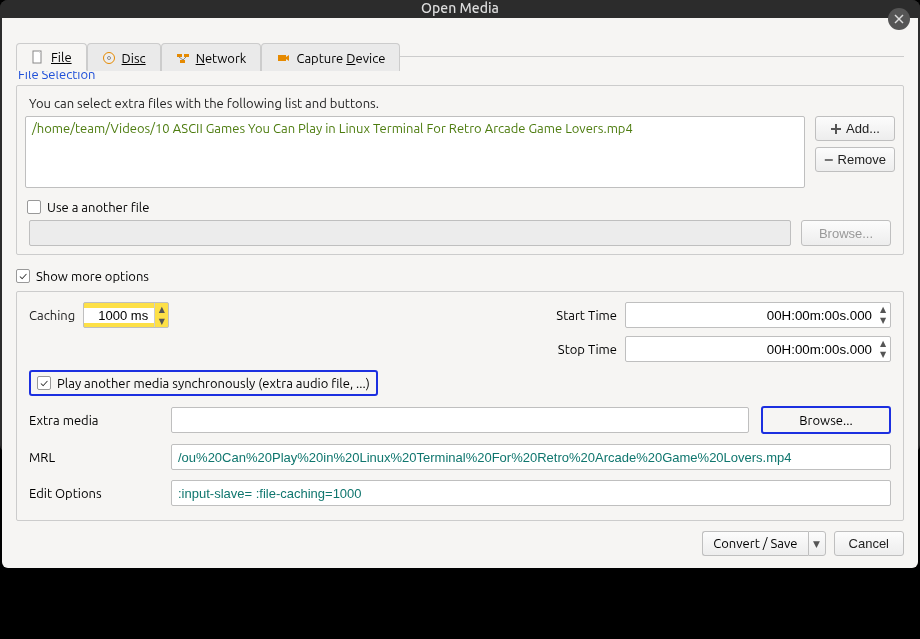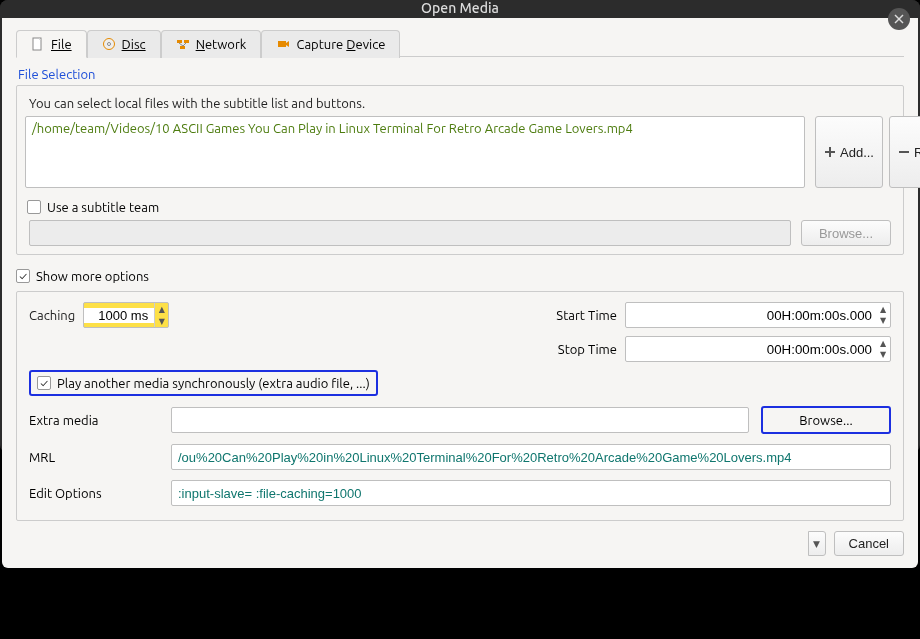"File" .tab { align-items: flex-start -> center; top: 2px -> 15px }
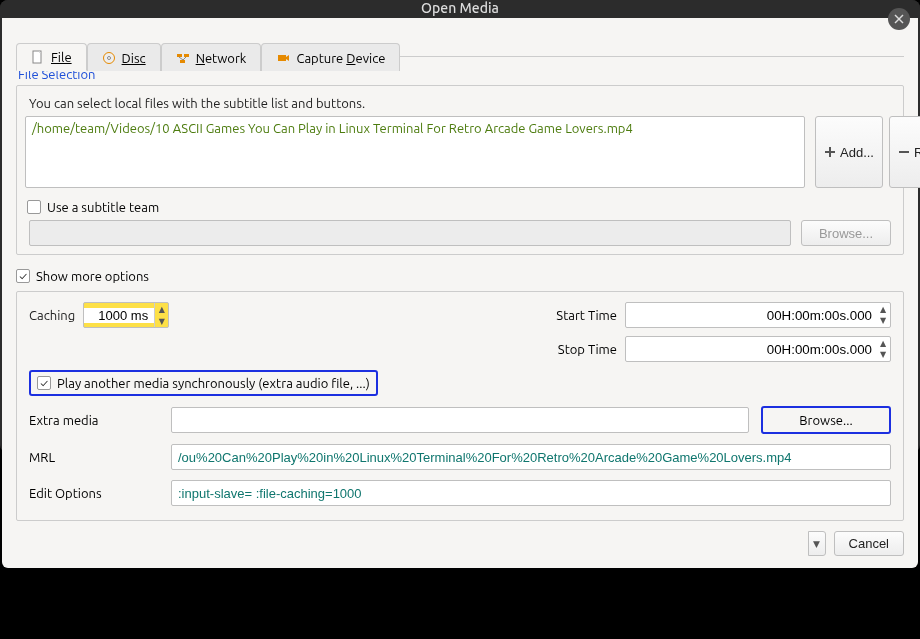"You can select local files" div.file-help { text: local files with the subtitle -> extra files with the following }
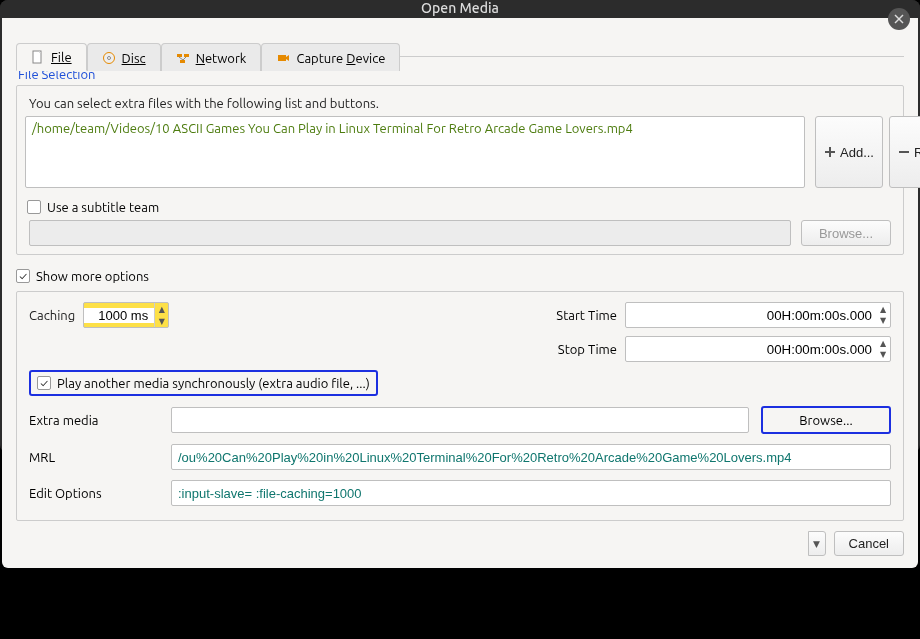"Add..." .file-buttons { flex-direction: row -> column }
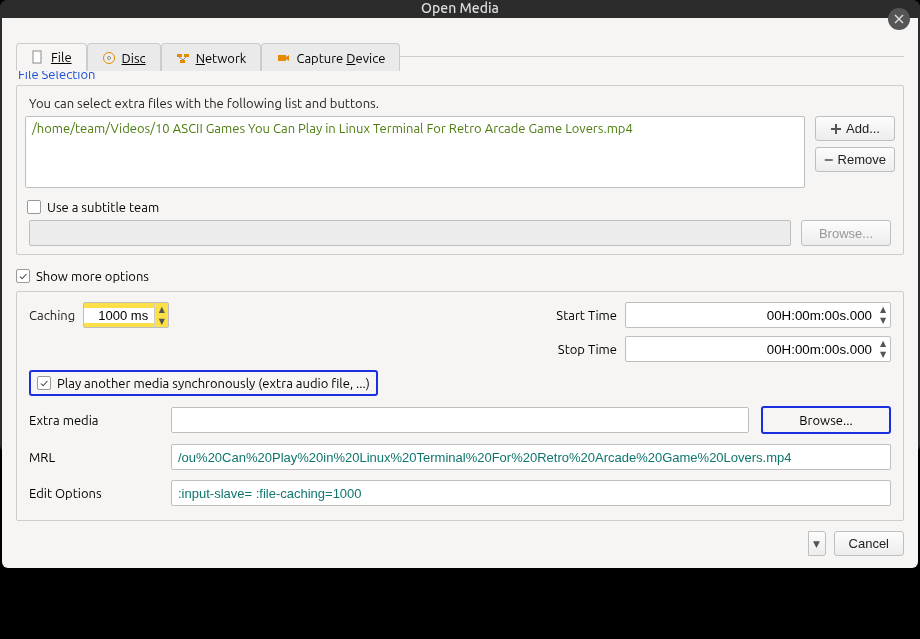"Use a subtitle team" span { text: subtitle team -> another file }
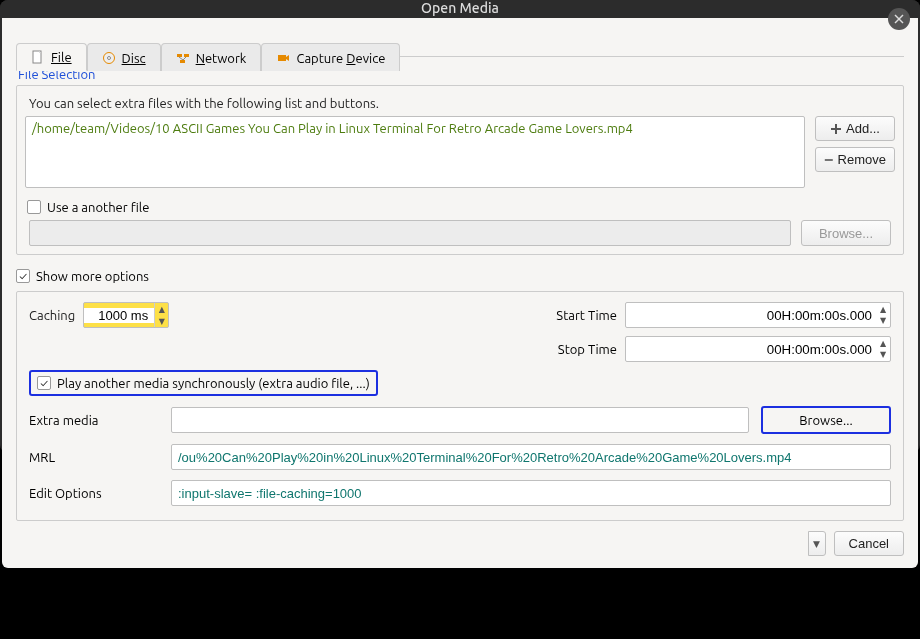"Convert / Save" div.main { html: none -> <div>Convert / Save</div> }
